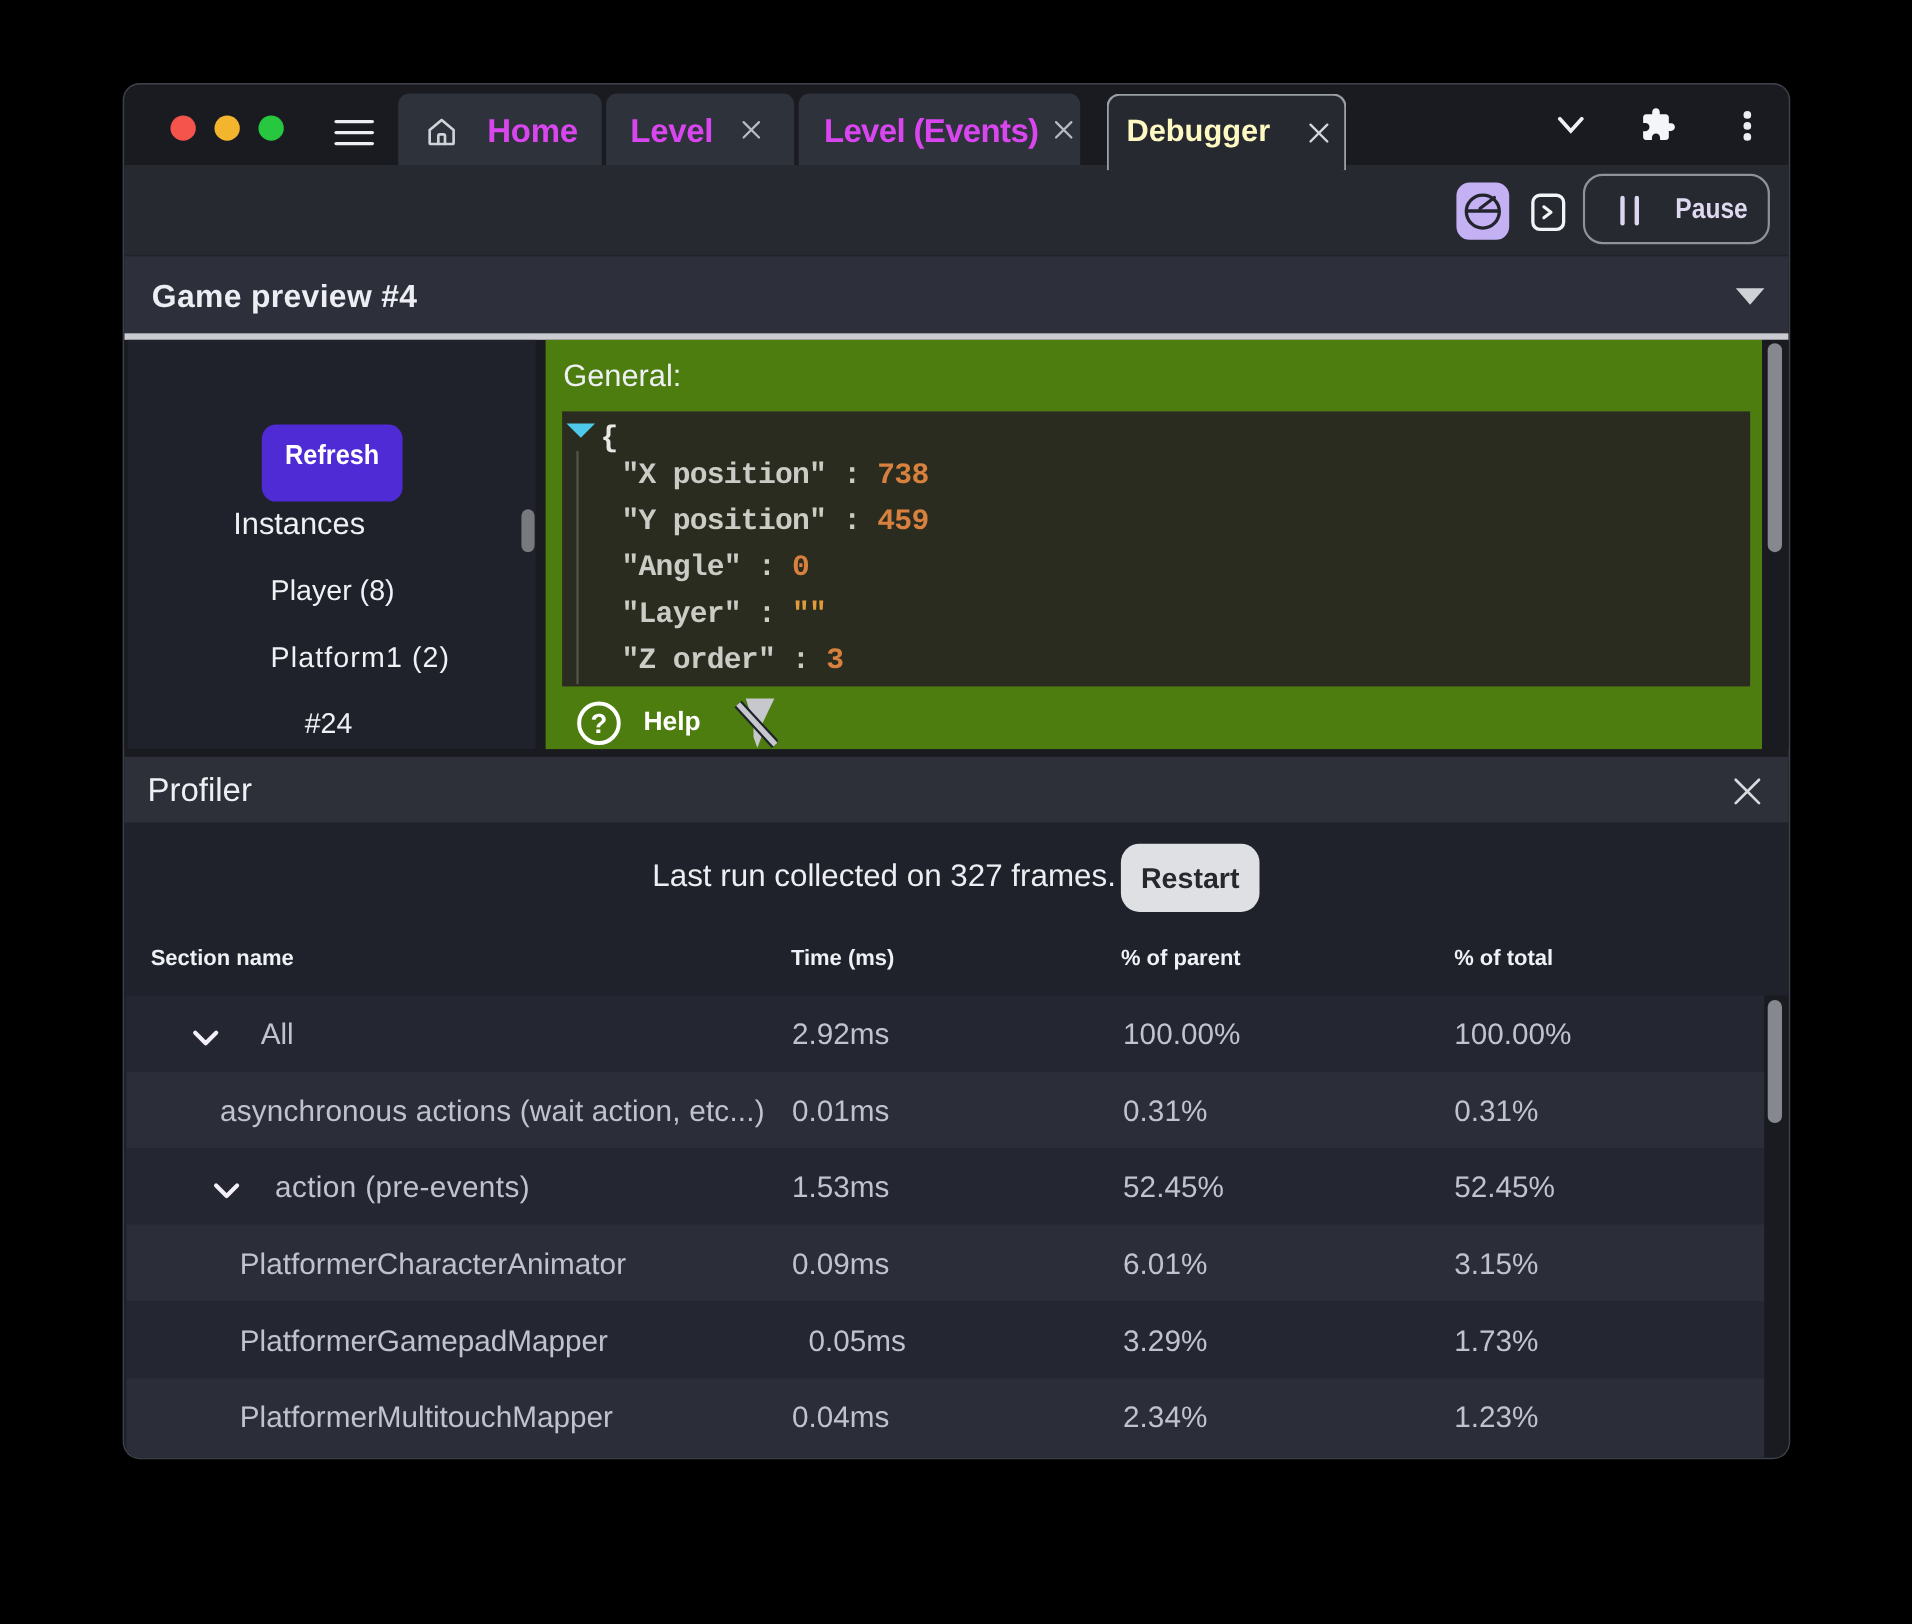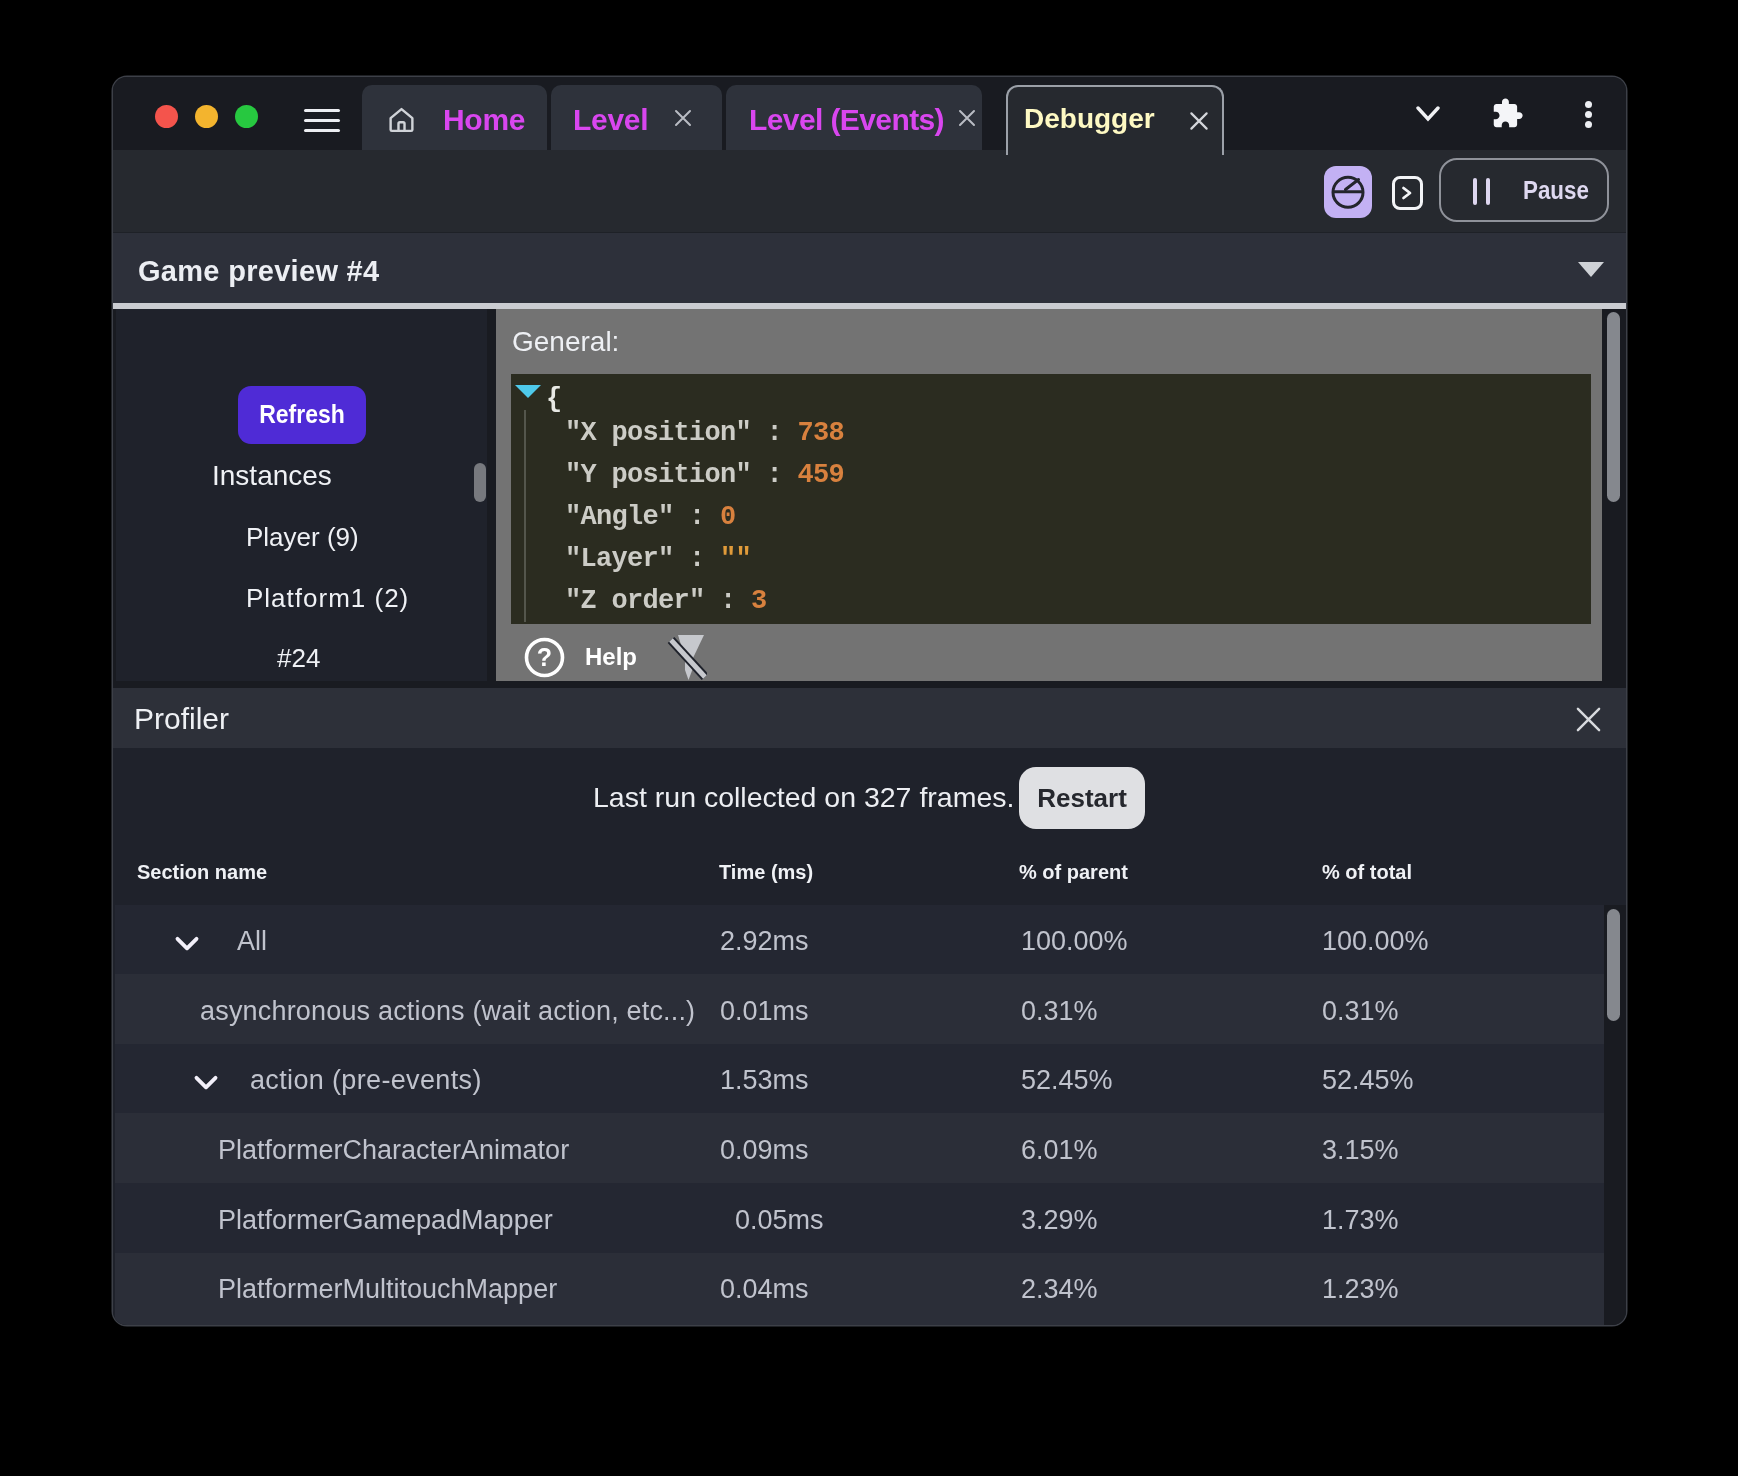"General:" #rpanel { background: #737373 -> #4d7c0f }
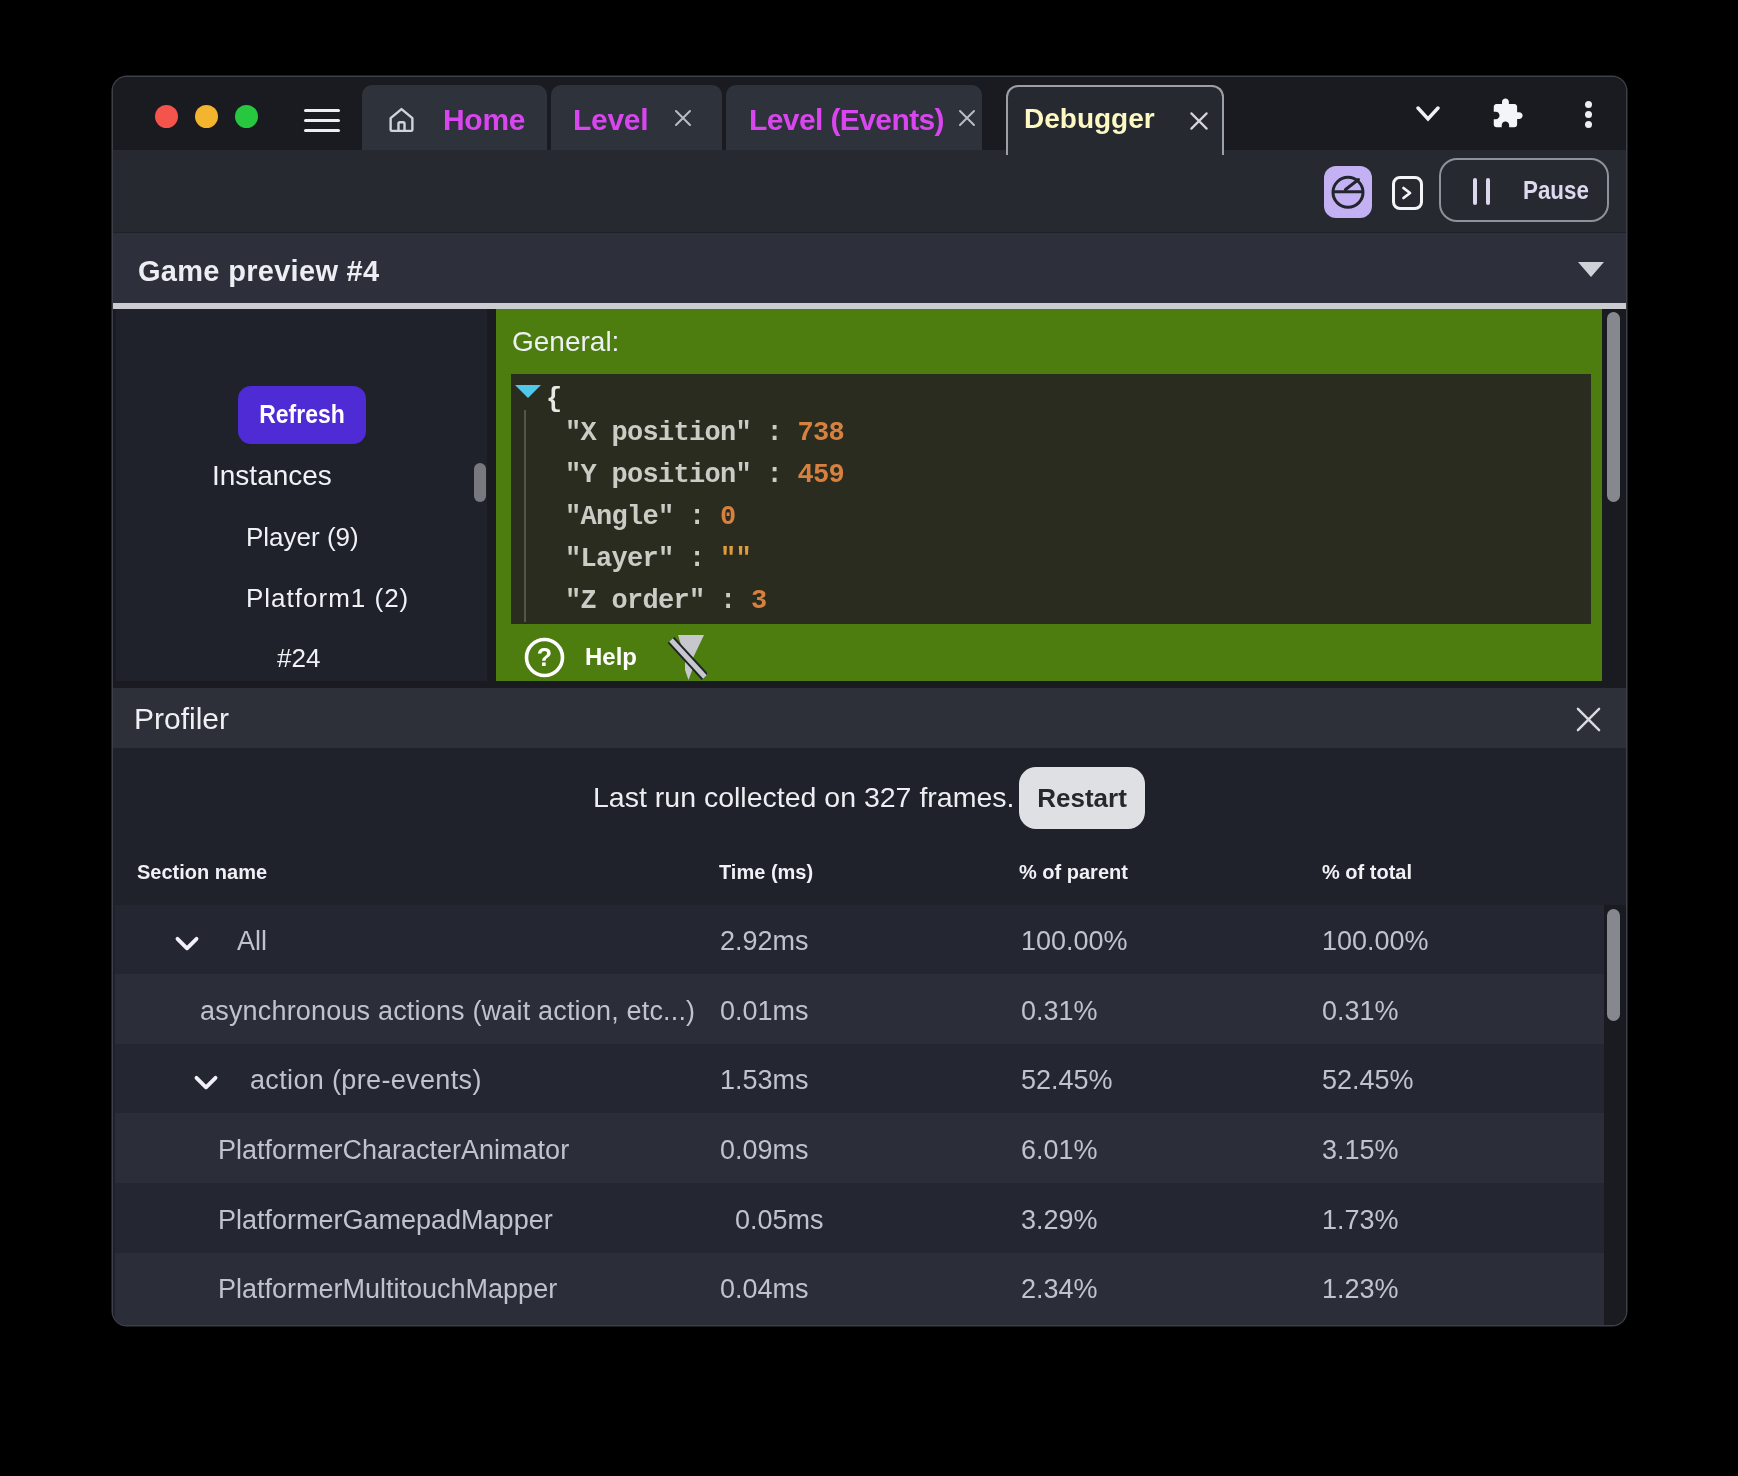"Refresh" #refresh { height: 58px -> 70px }
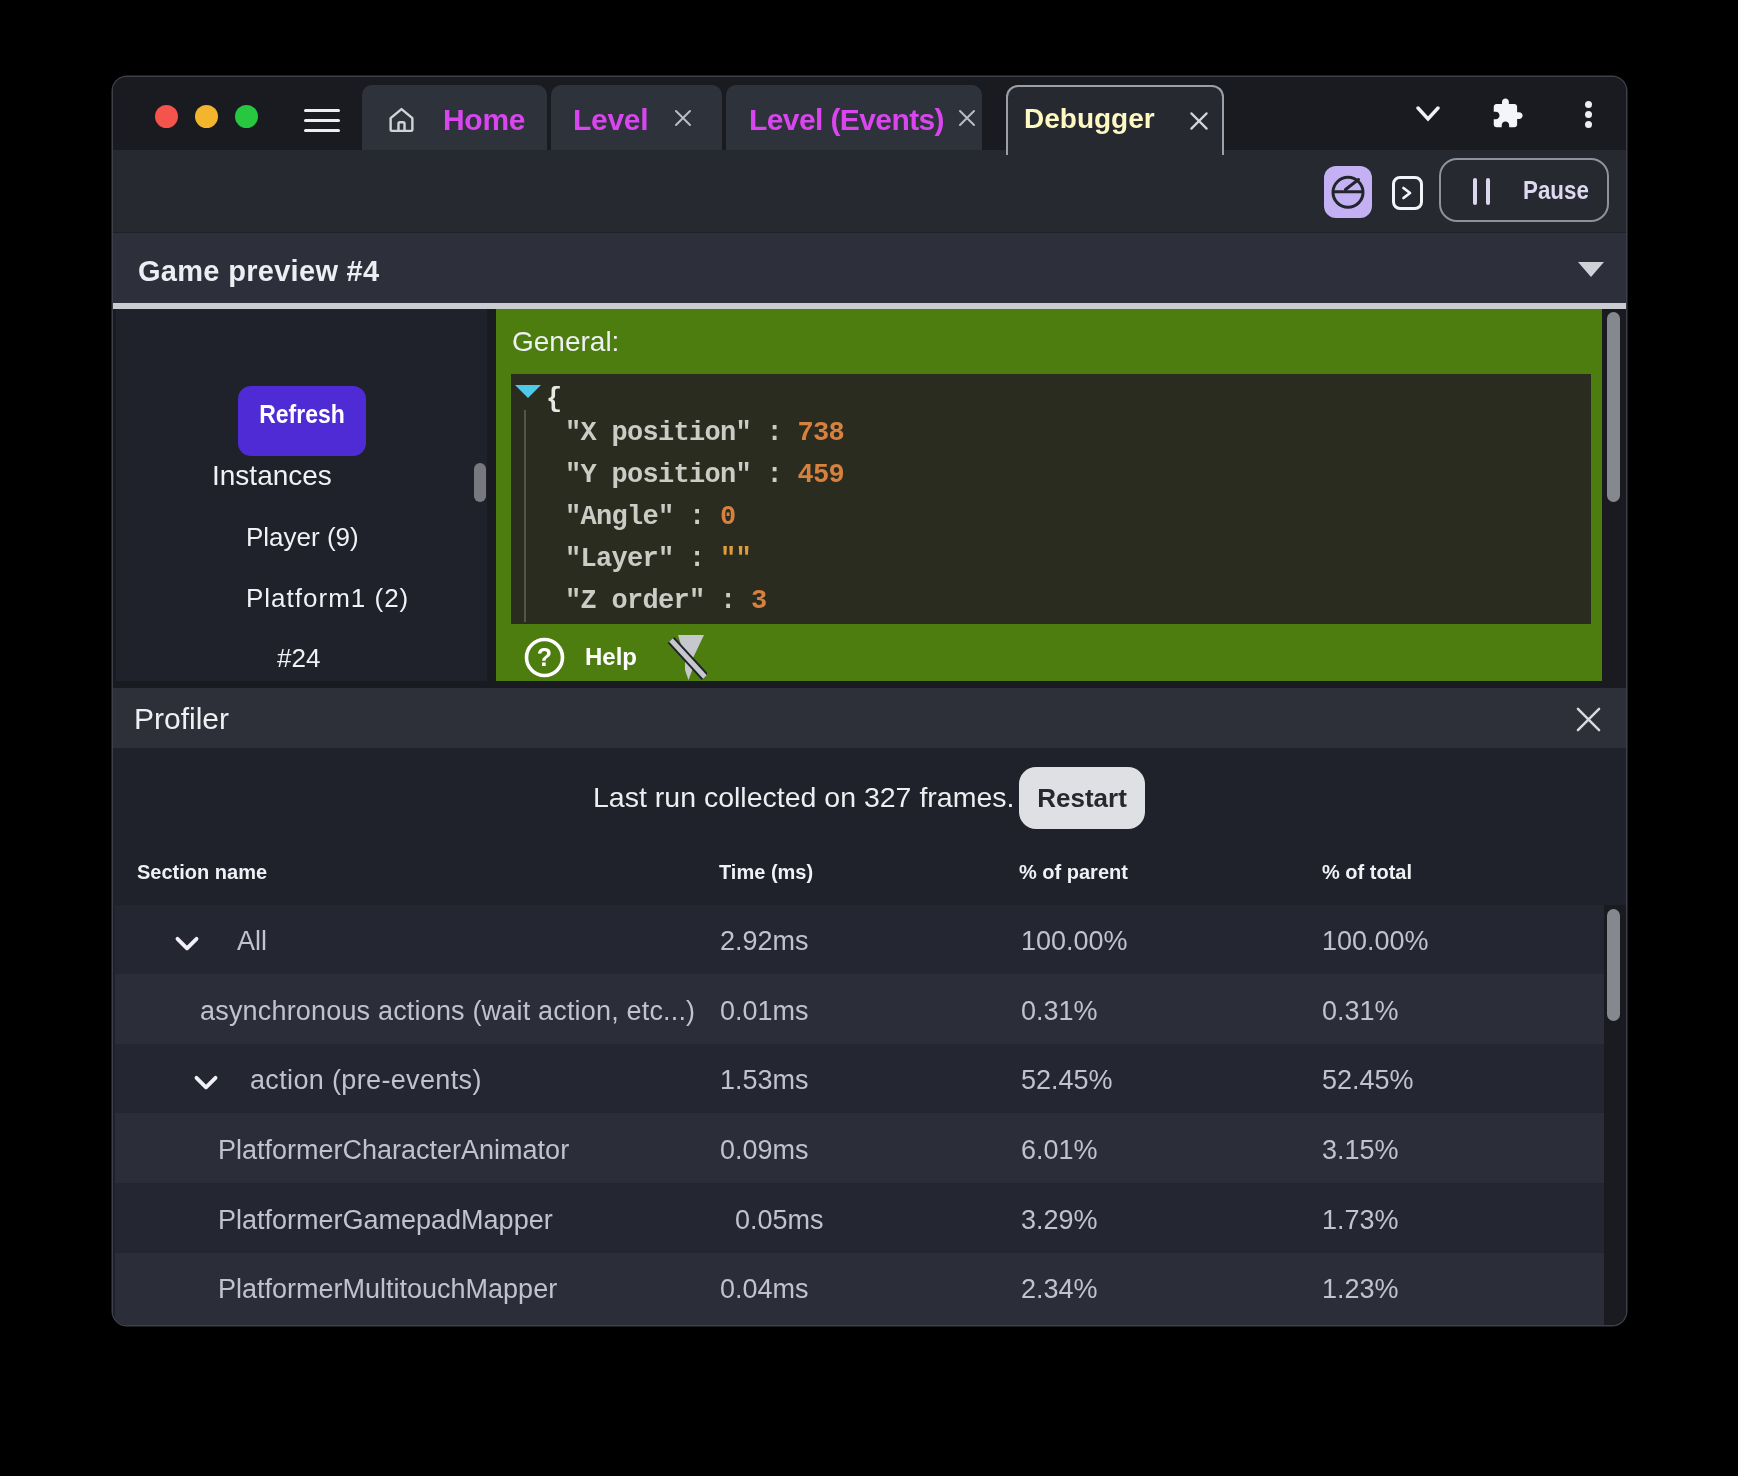"Player (9)" div.abs { text: 9 -> 8 }
